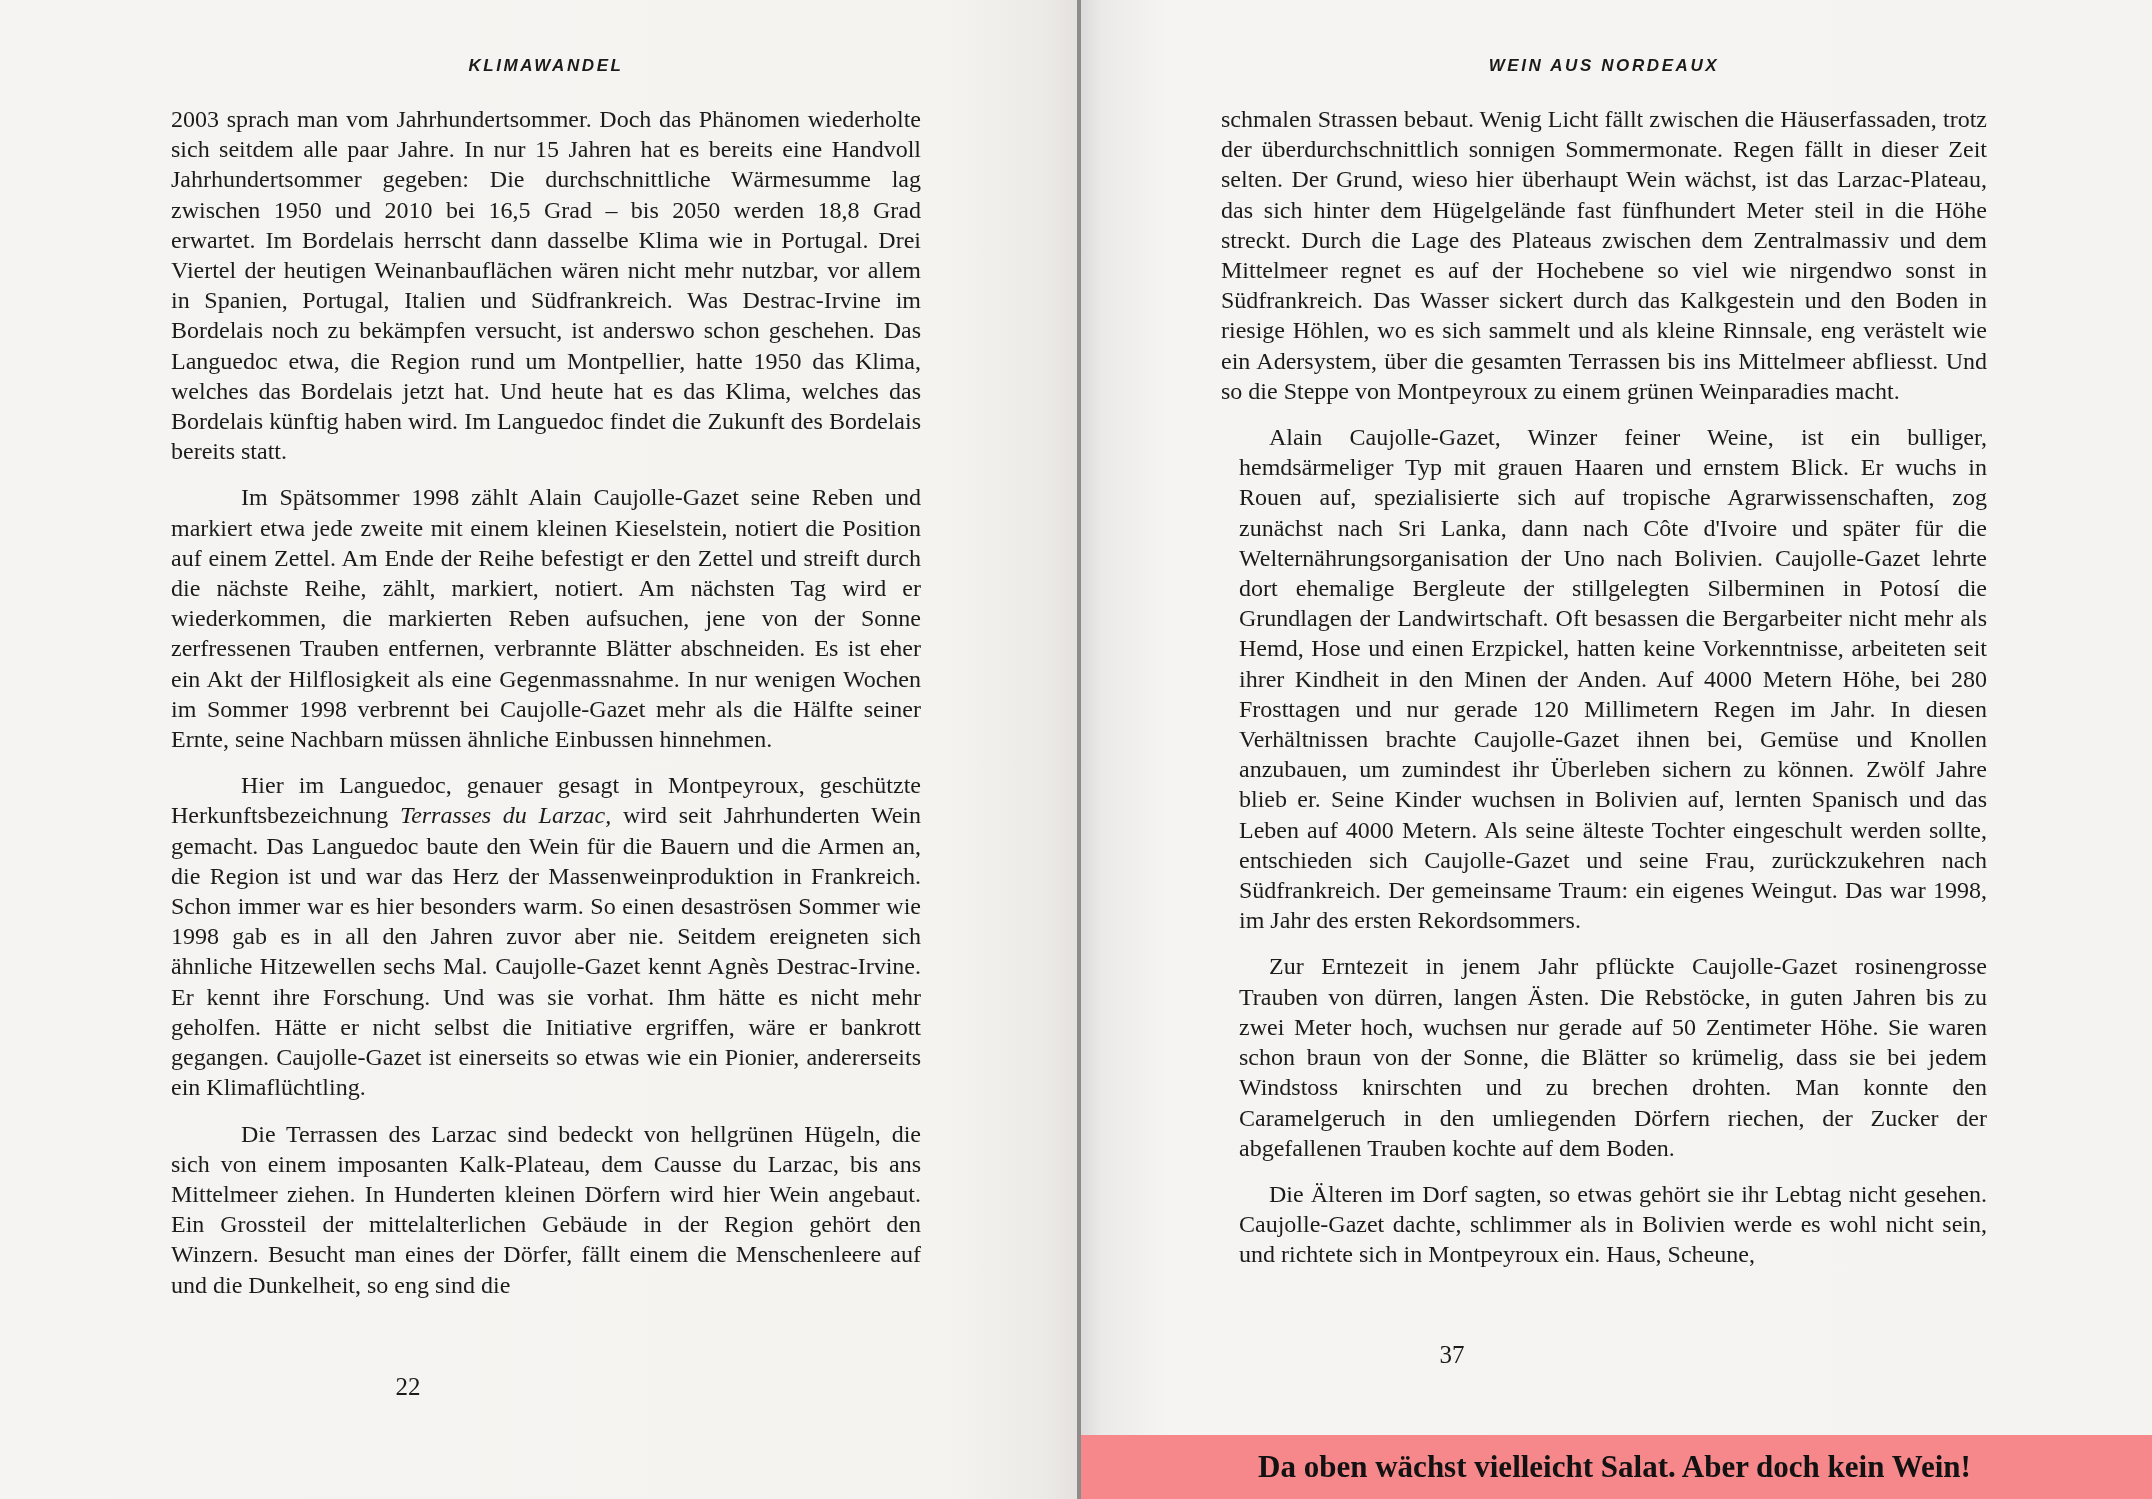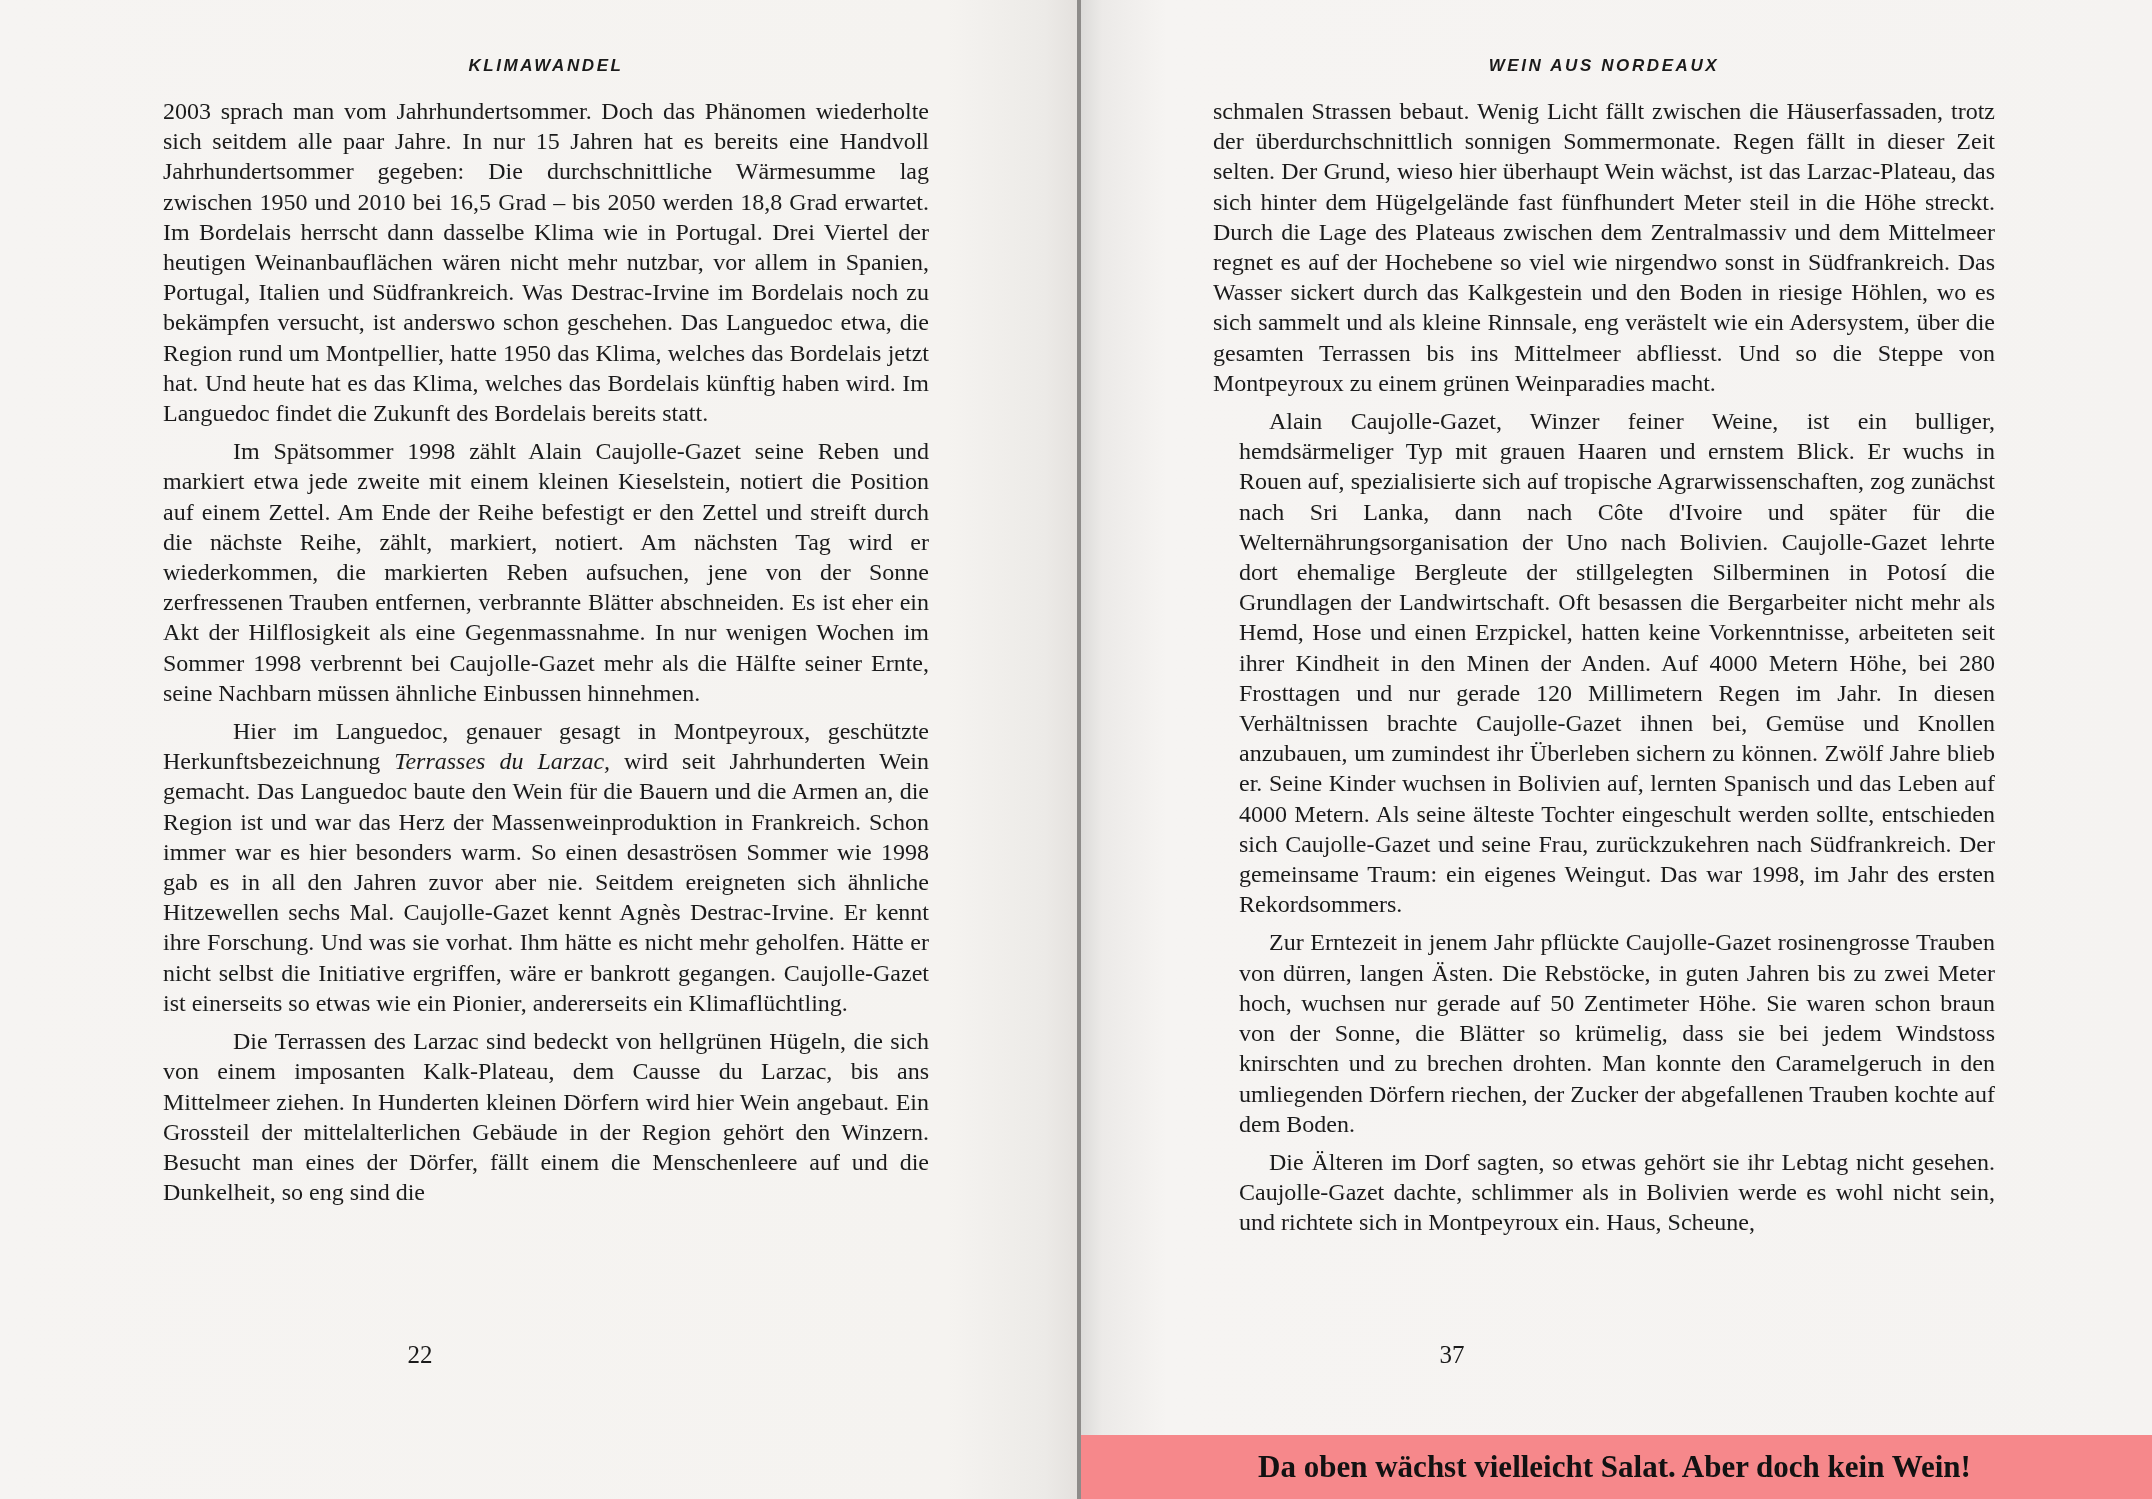"2003 sprach man vom Jahrhundertsommer." .para { margin: 8px -> 16px }
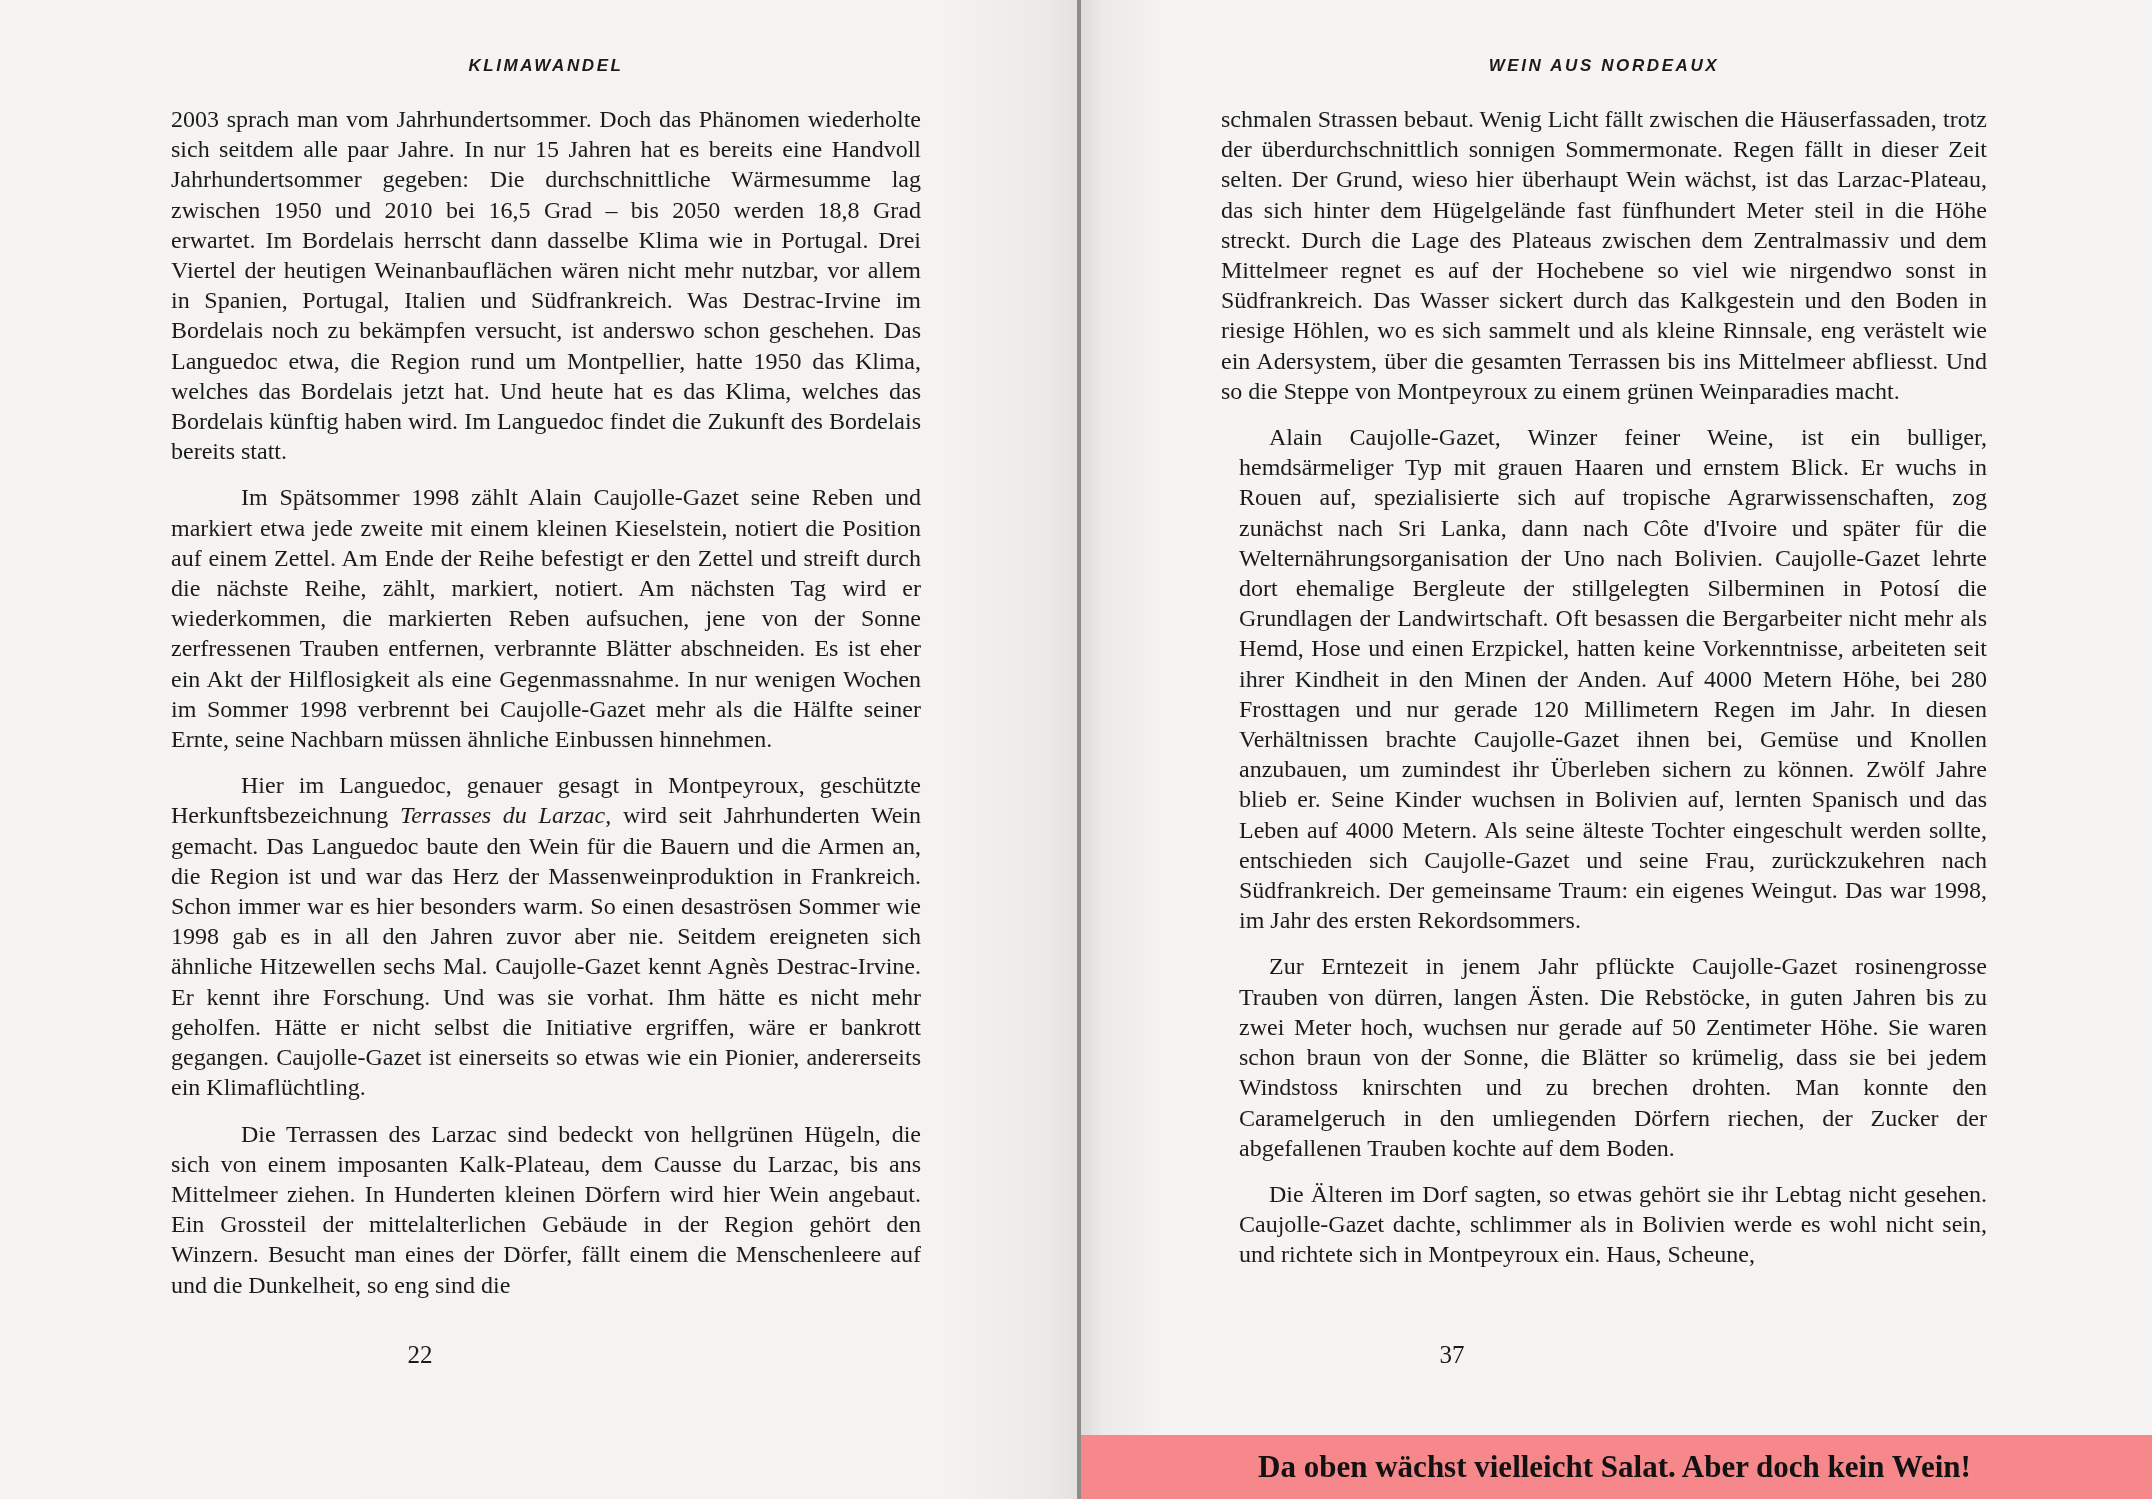"22" .page.left .page-number { left: 420px -> 408px; margin-top: none -> 32px }
